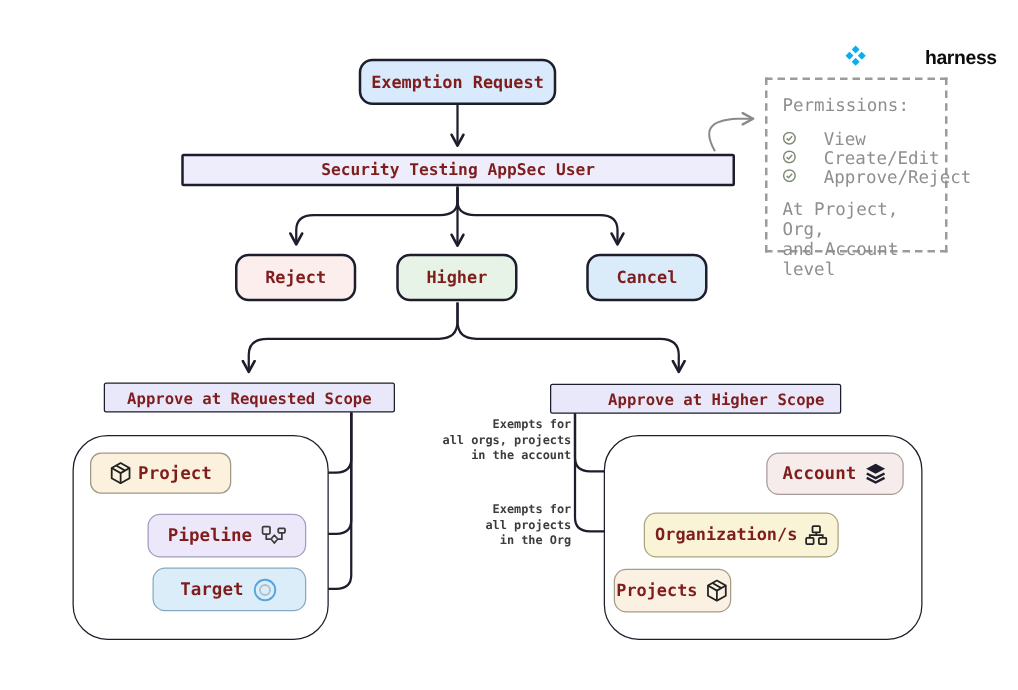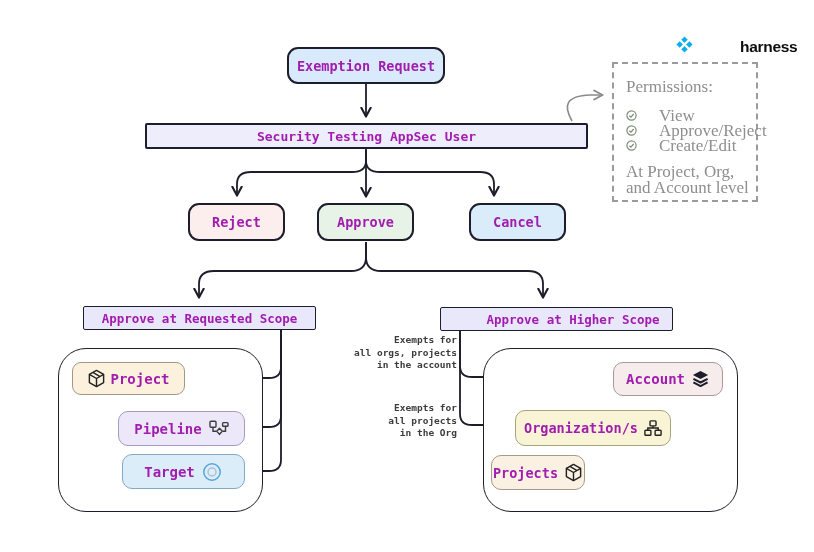"Exemption Request" .node { color: #a21caf -> #7f1d1d }
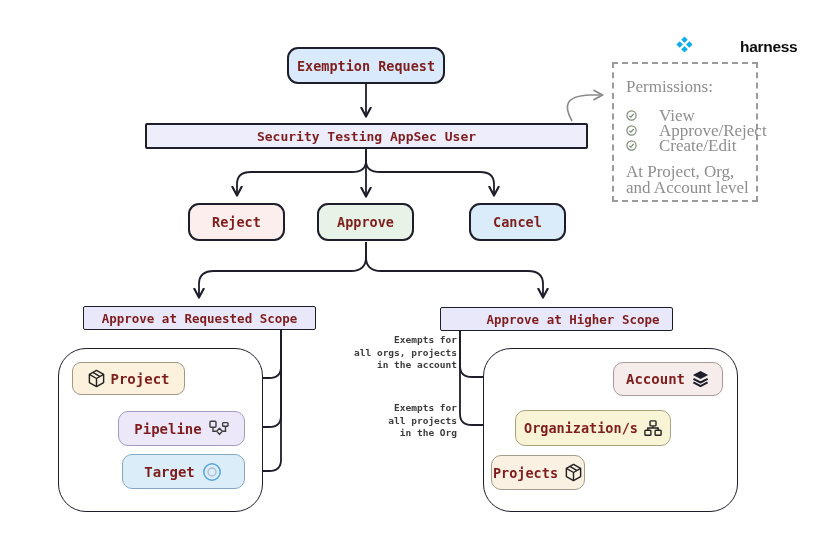"Permissions:" .perm { font-family: Liberation Serif, serif -> none; font-size: 17px -> 14px }
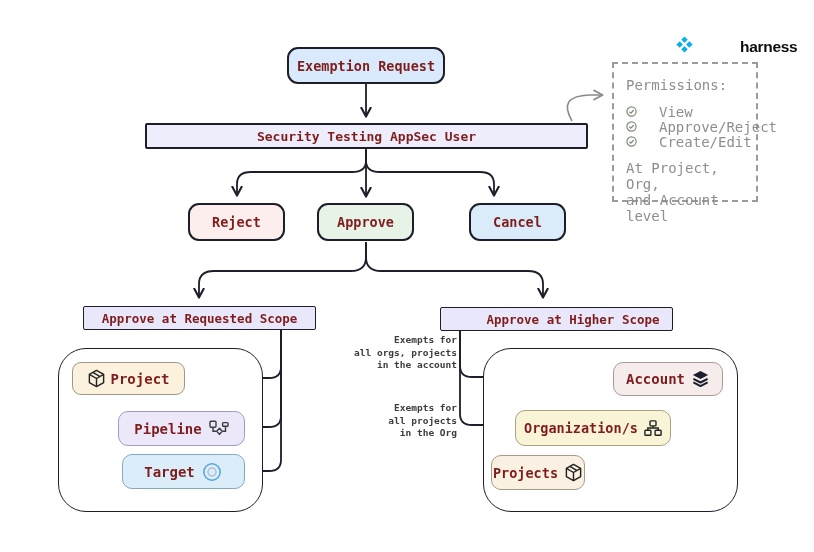"Approve/Reject" div.perm-item { order: before "Create/Edit" -> after "Create/Edit" }
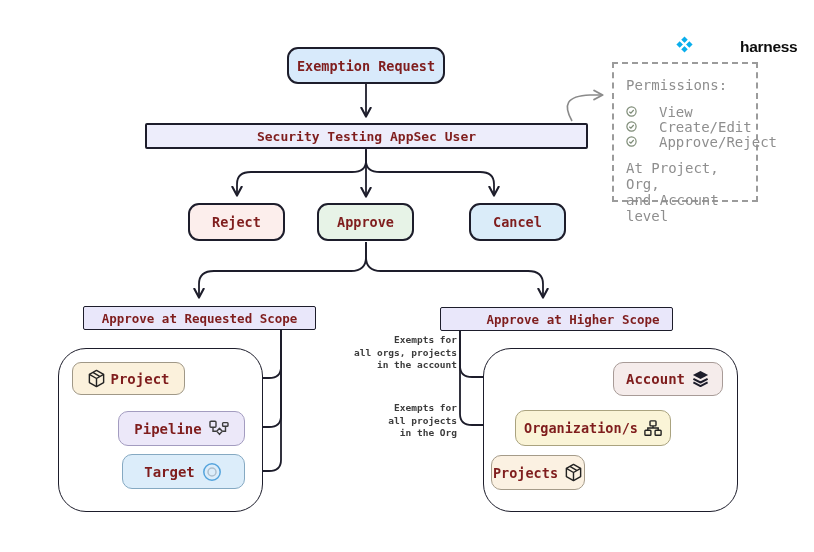"Approve" span.lbl { text: Approve -> Higher }
